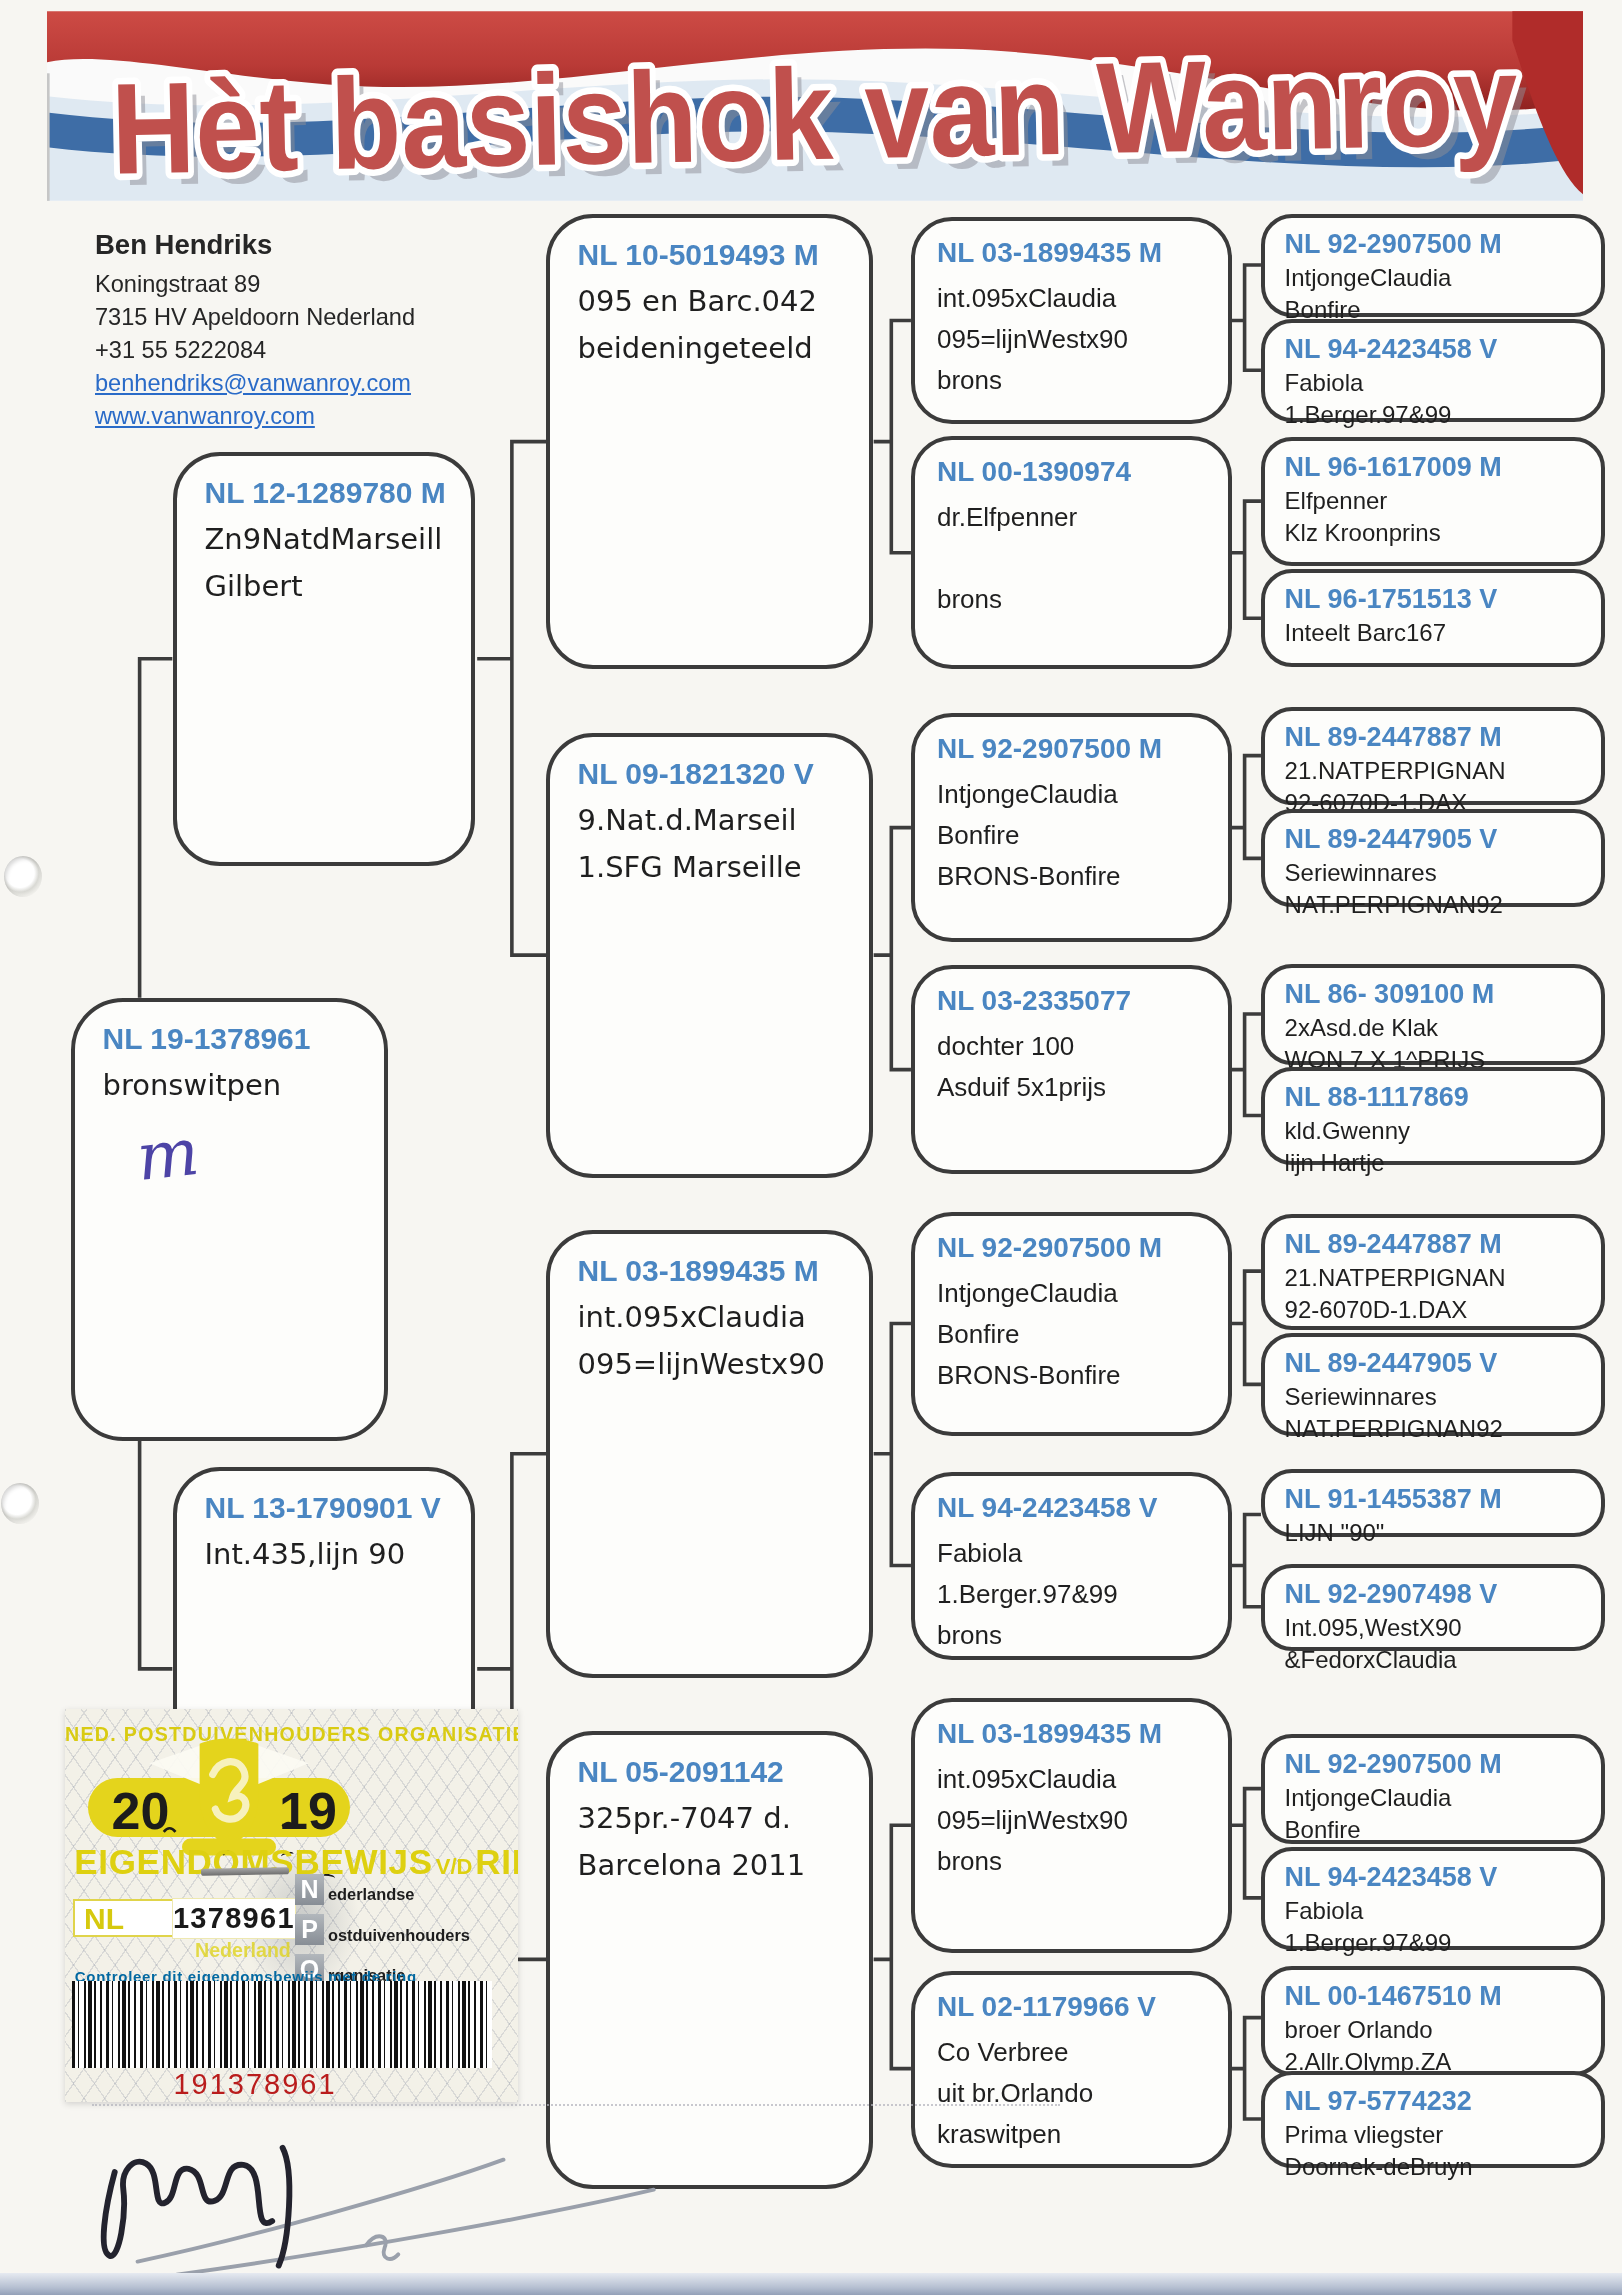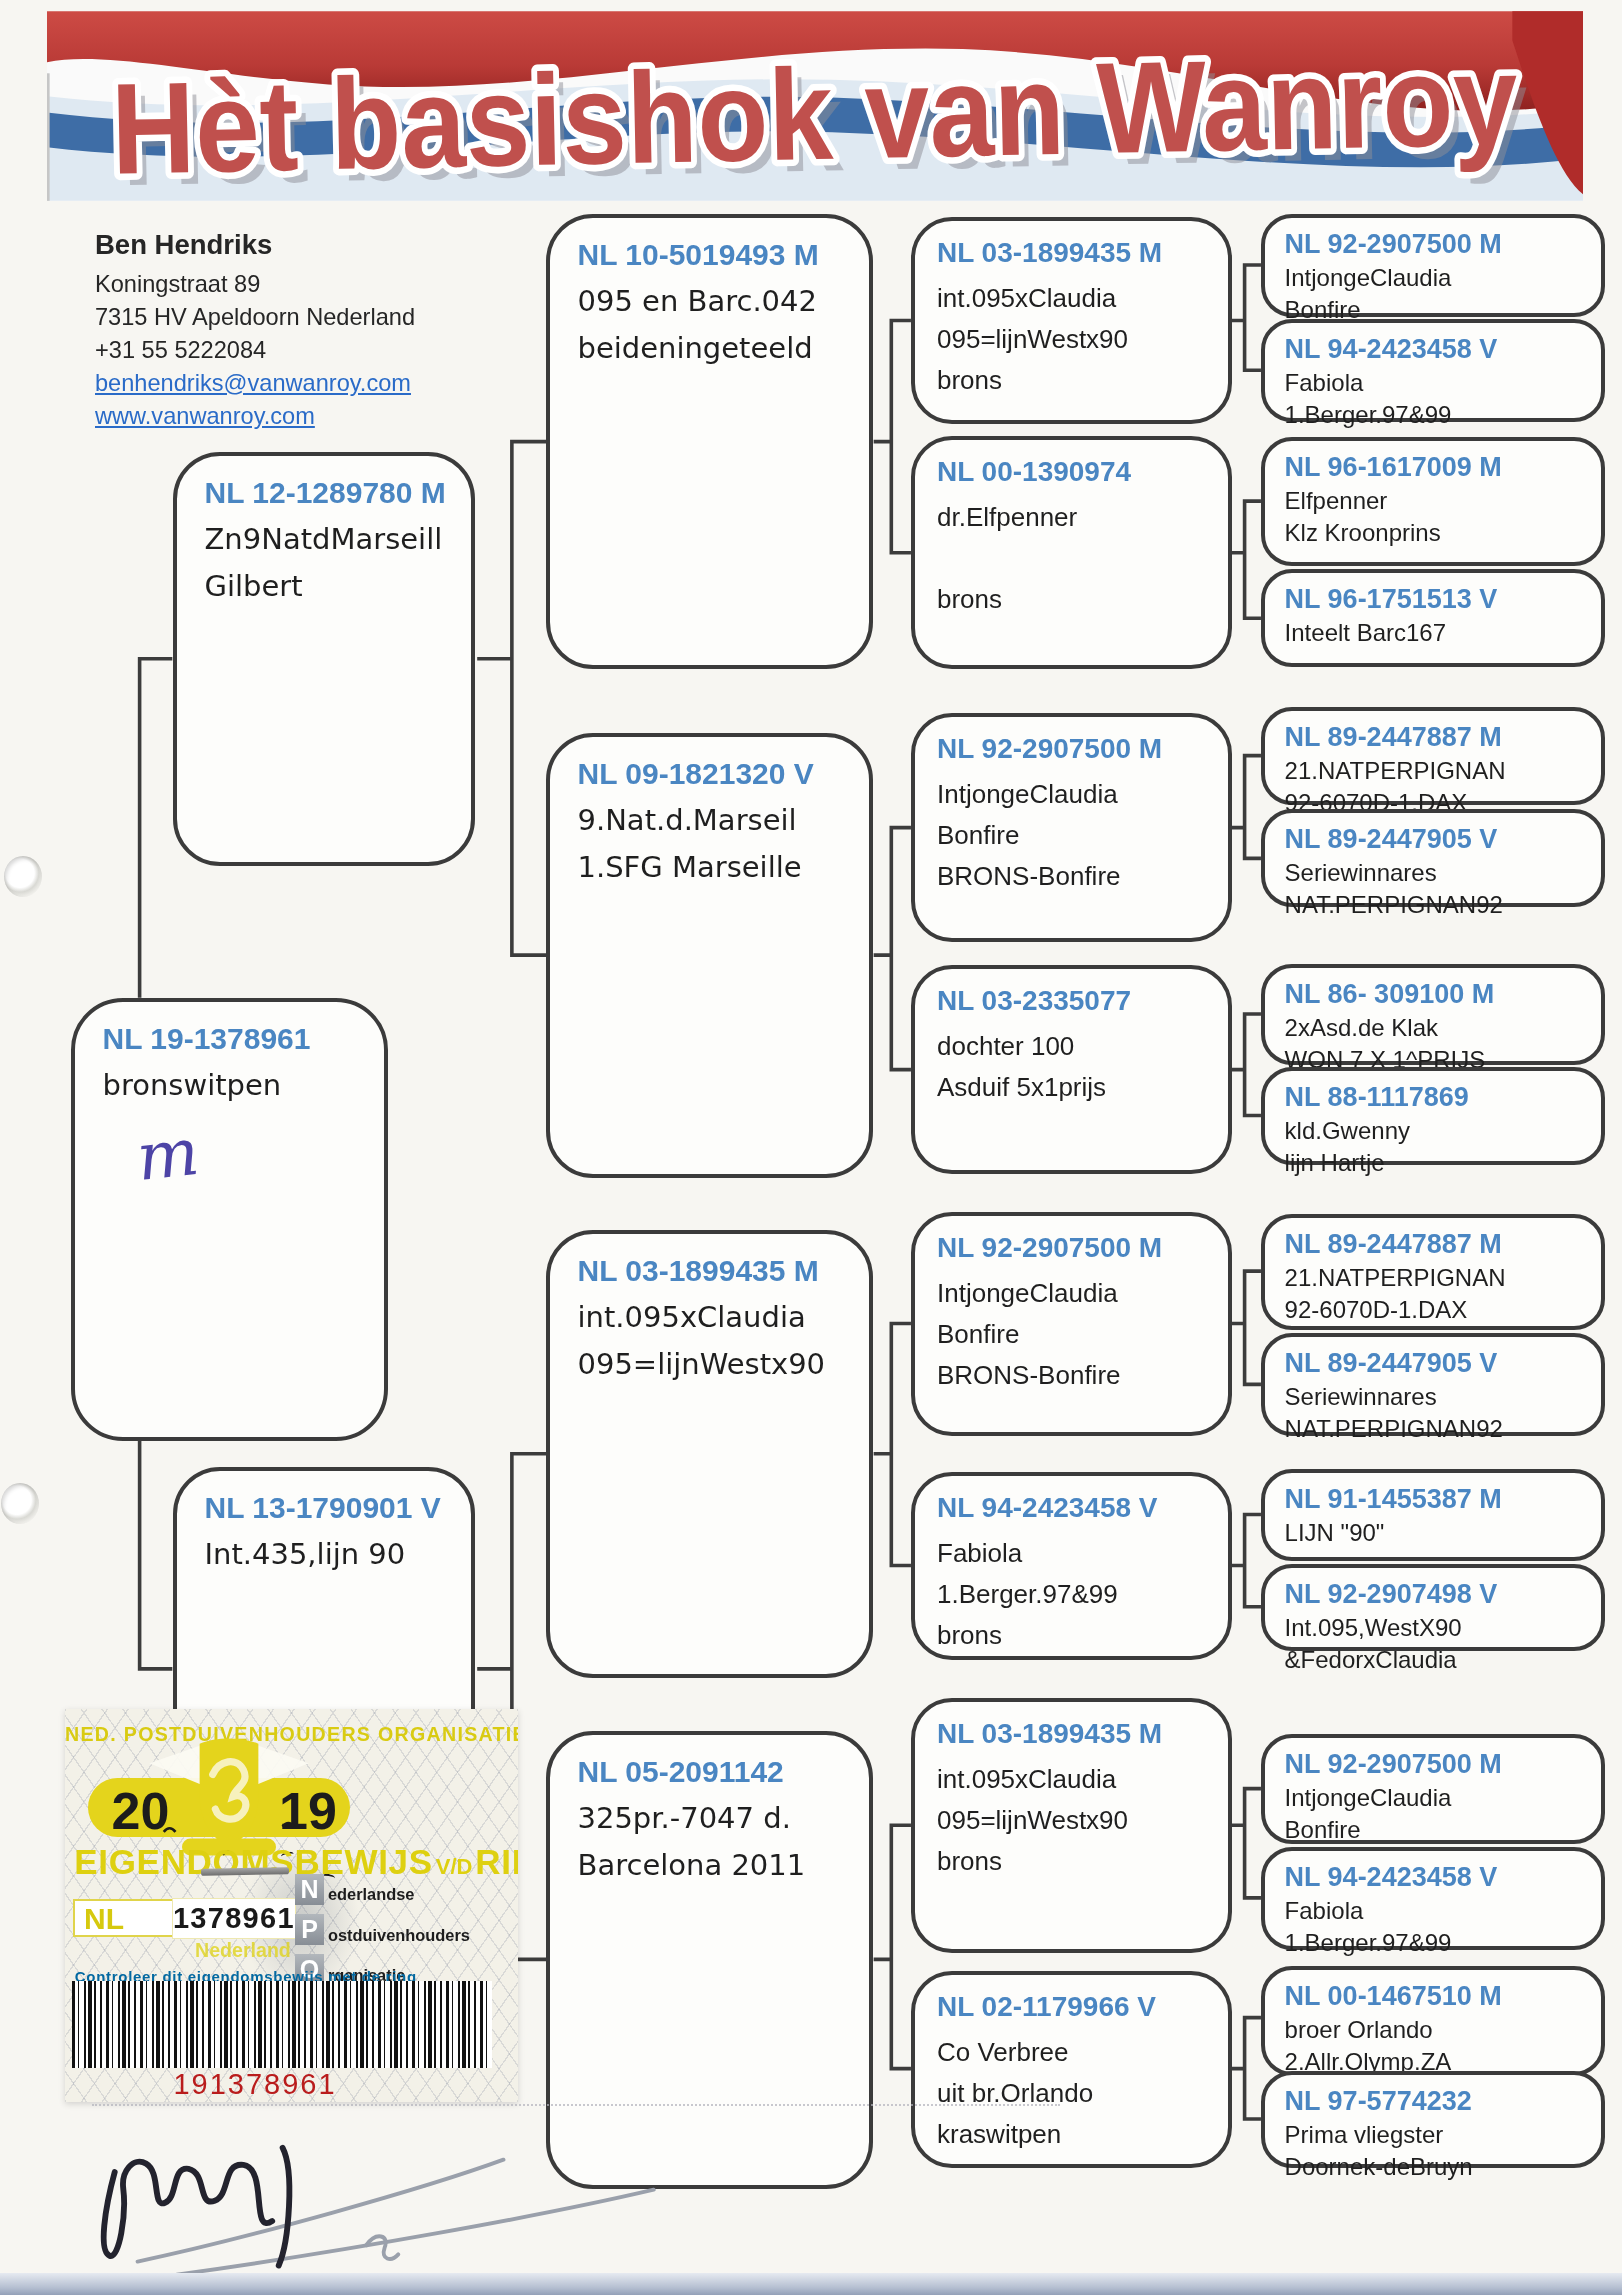"NL 91-1455387 M" div.pbox { height: 92px -> 68px }
